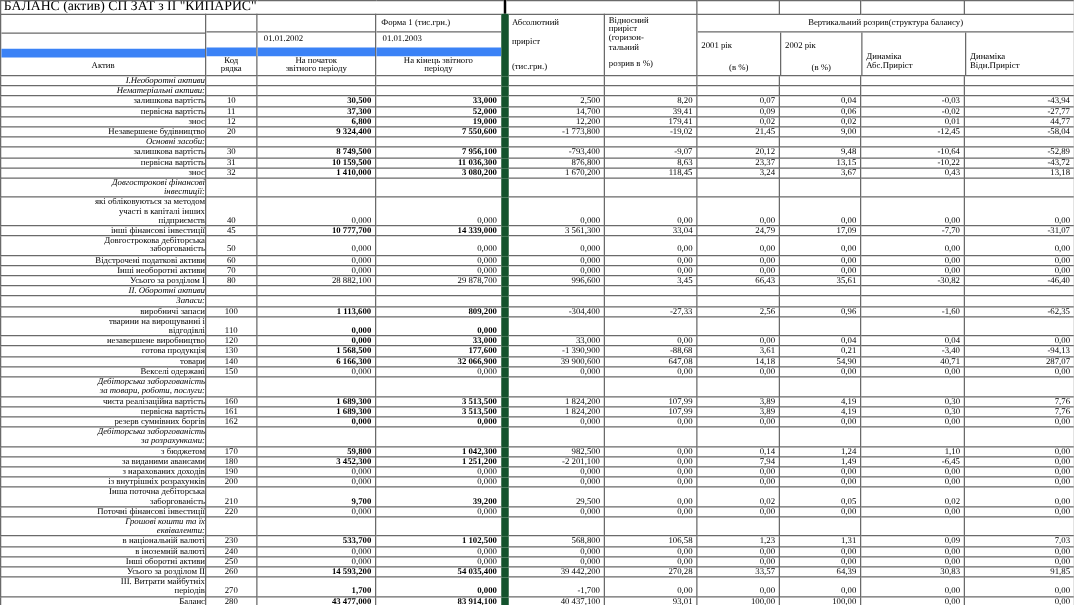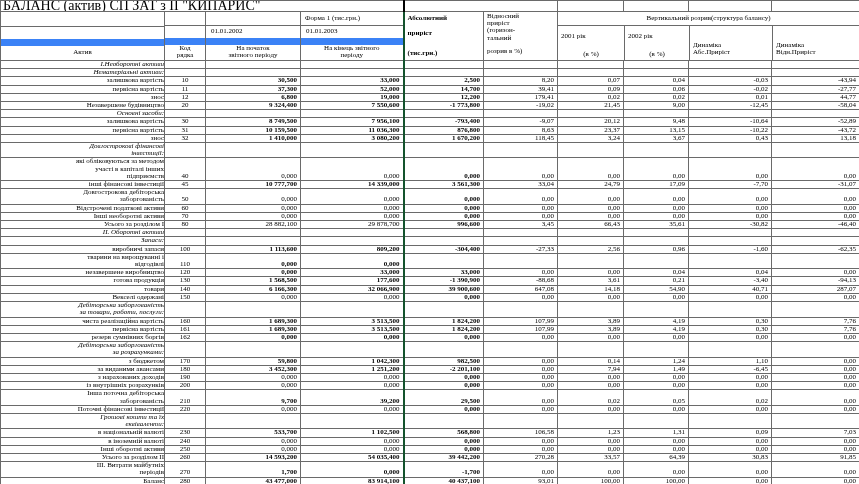"БАЛАНС (актив) СП ЗАТ з" .t-title { font-size: 14px -> 11px }
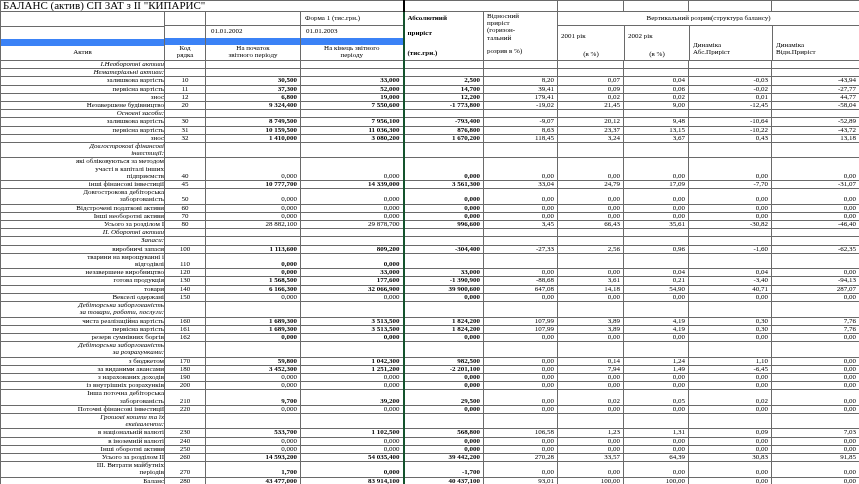"Абсолютний" .c-abs { border-left: 2px solid #14532d -> 6px solid #14532d; font-weight: bold -> none }
